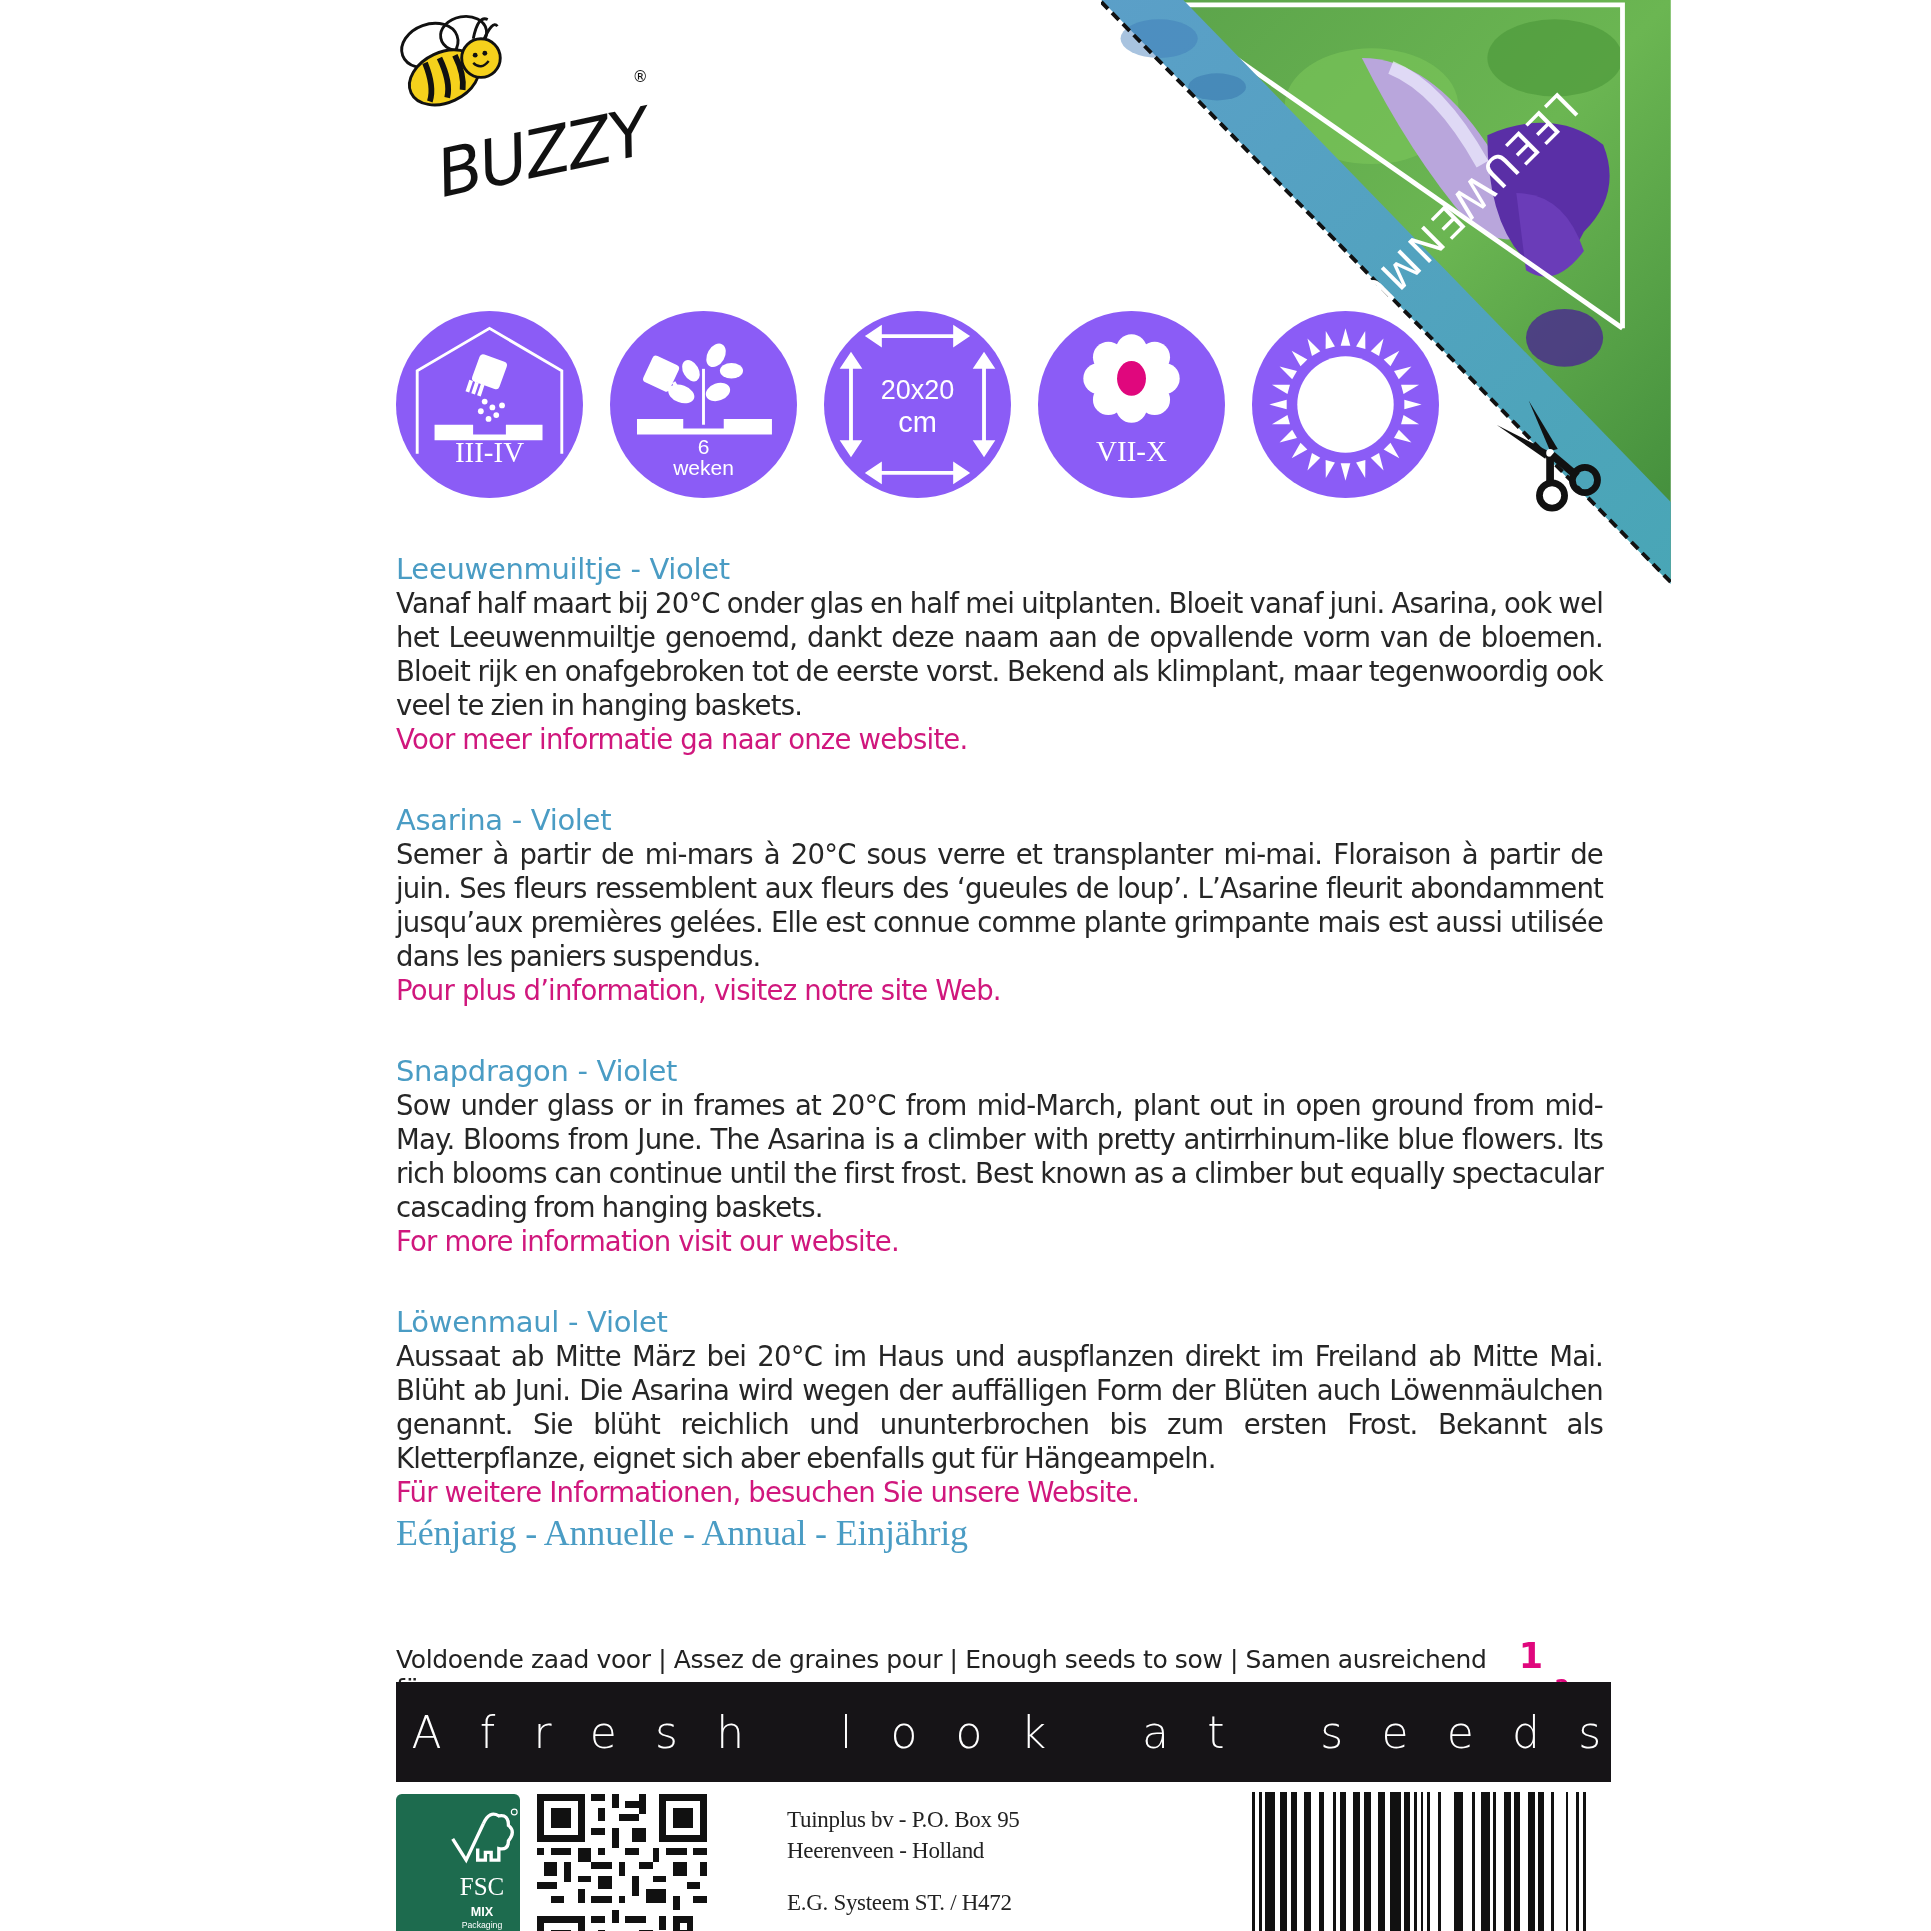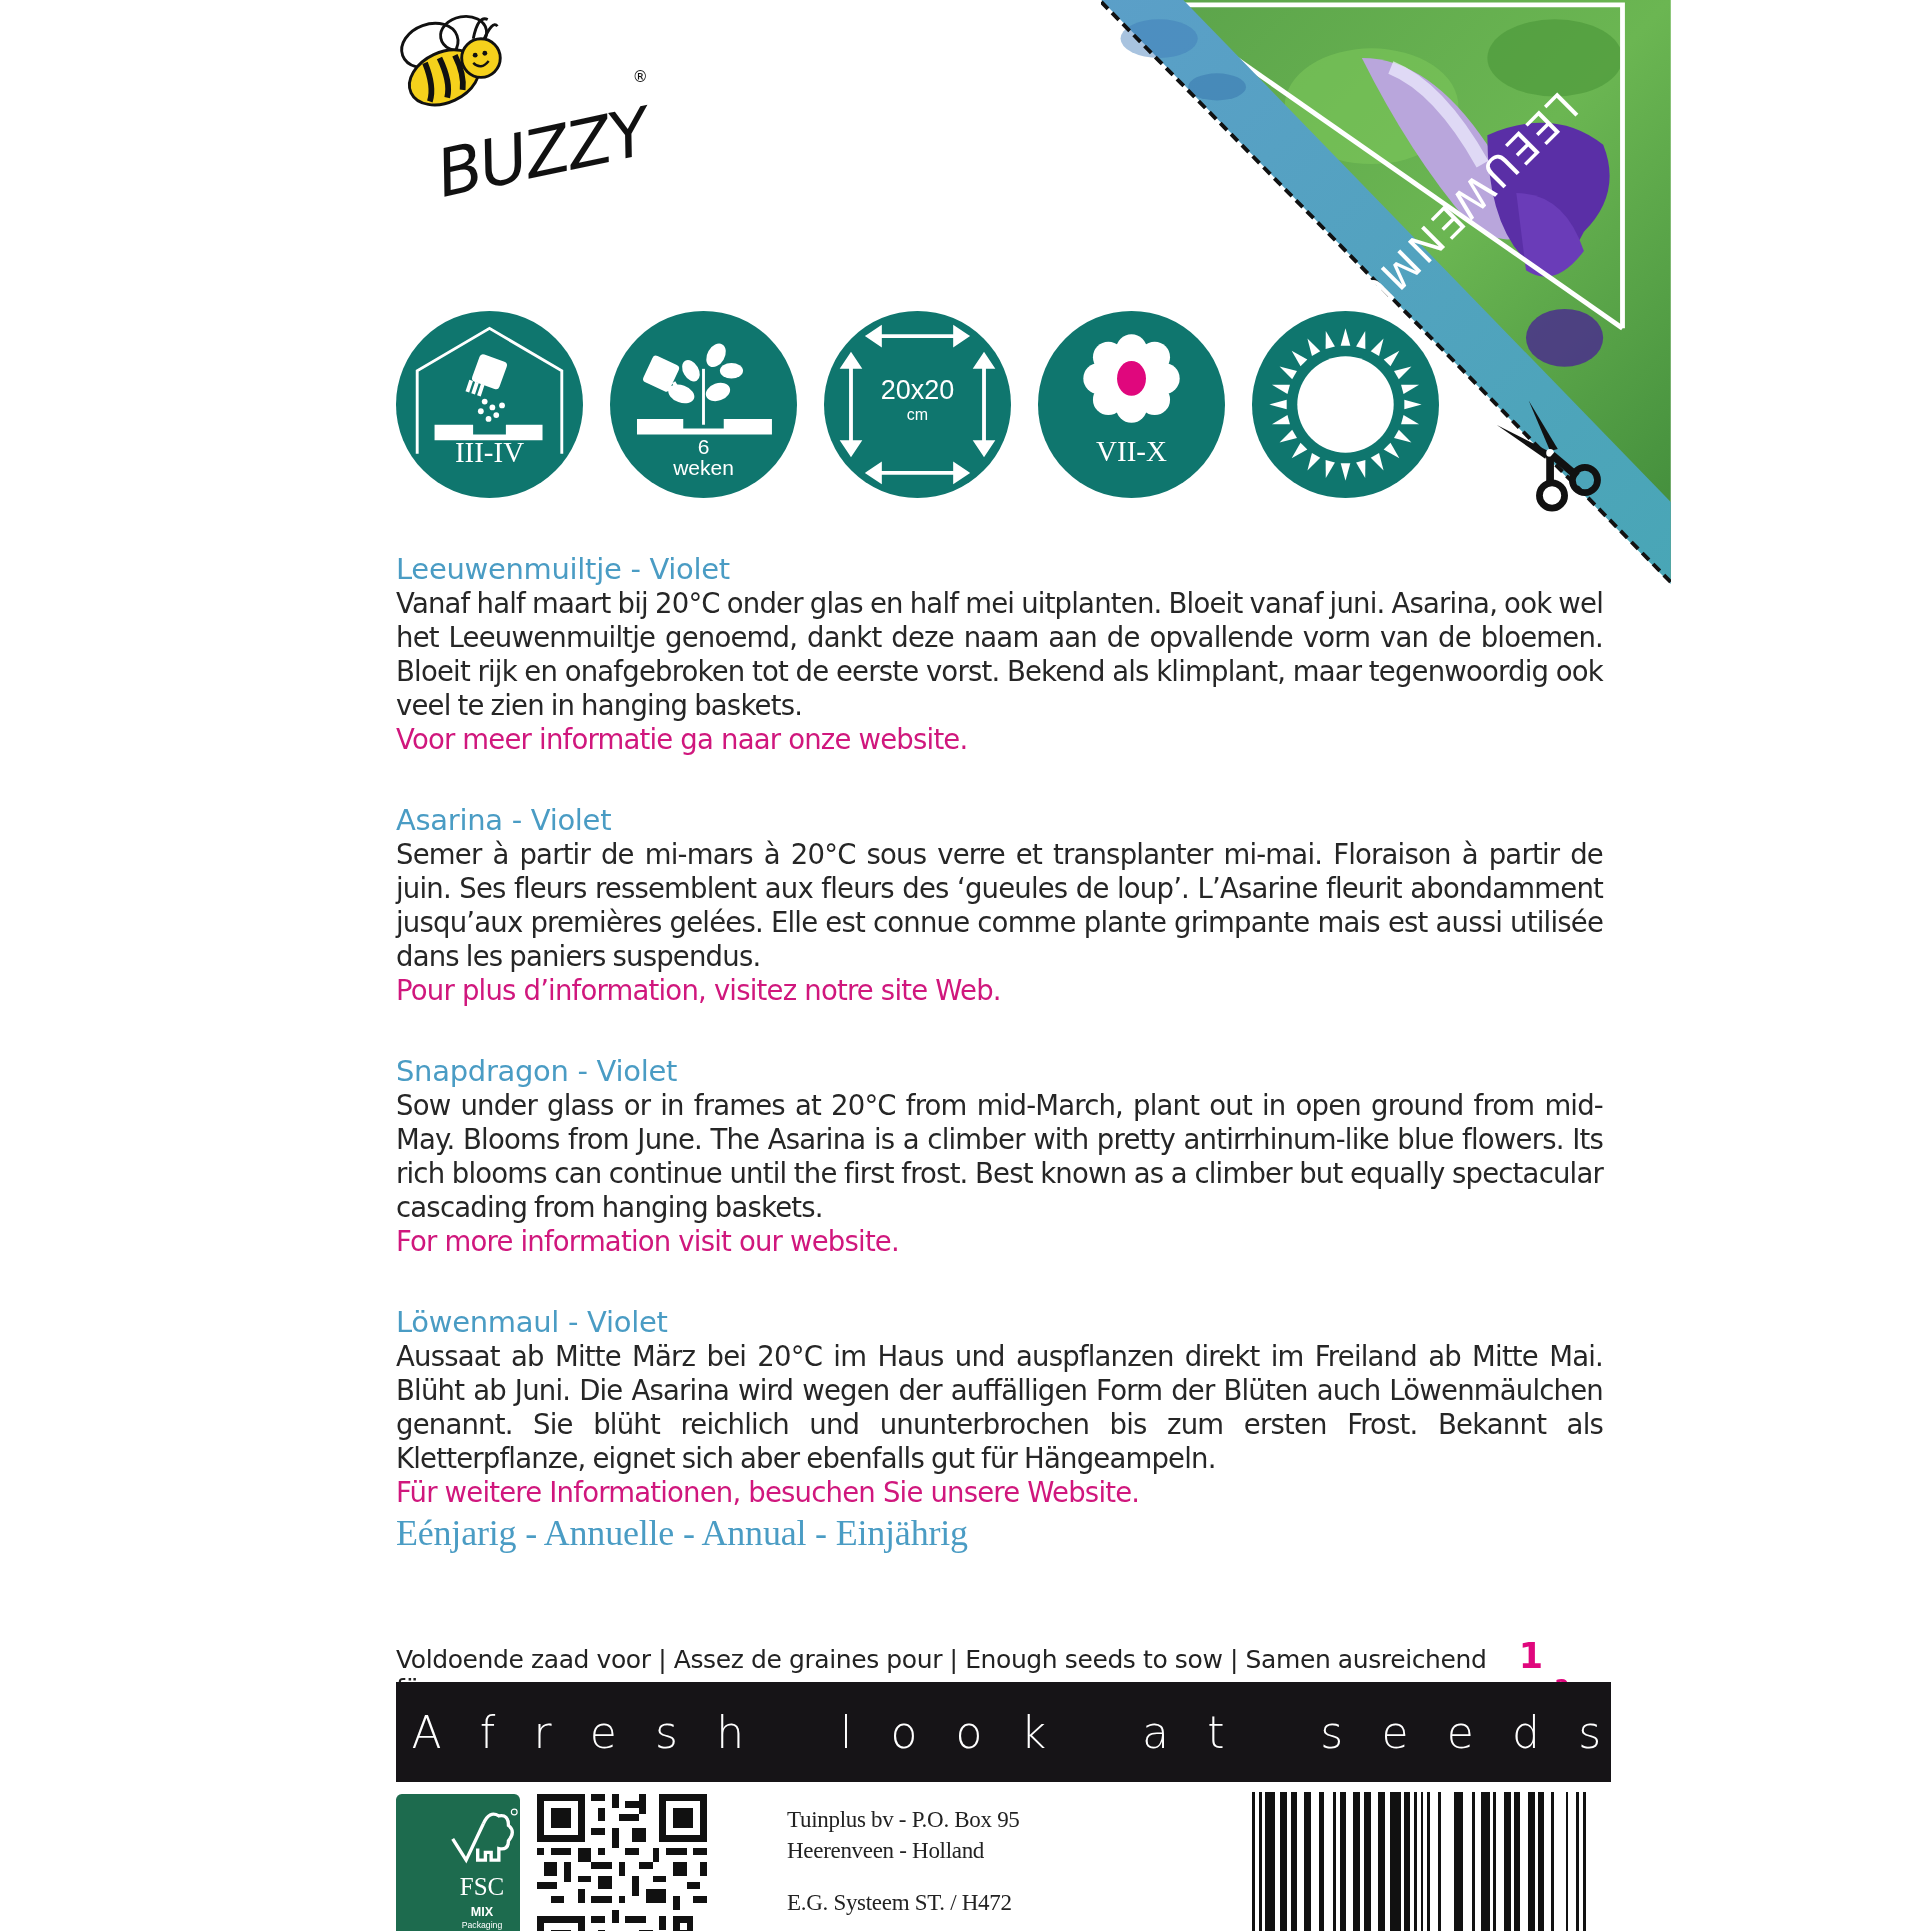"20x20" .icon-circle { background: #0f766e -> #8b5cf6 }
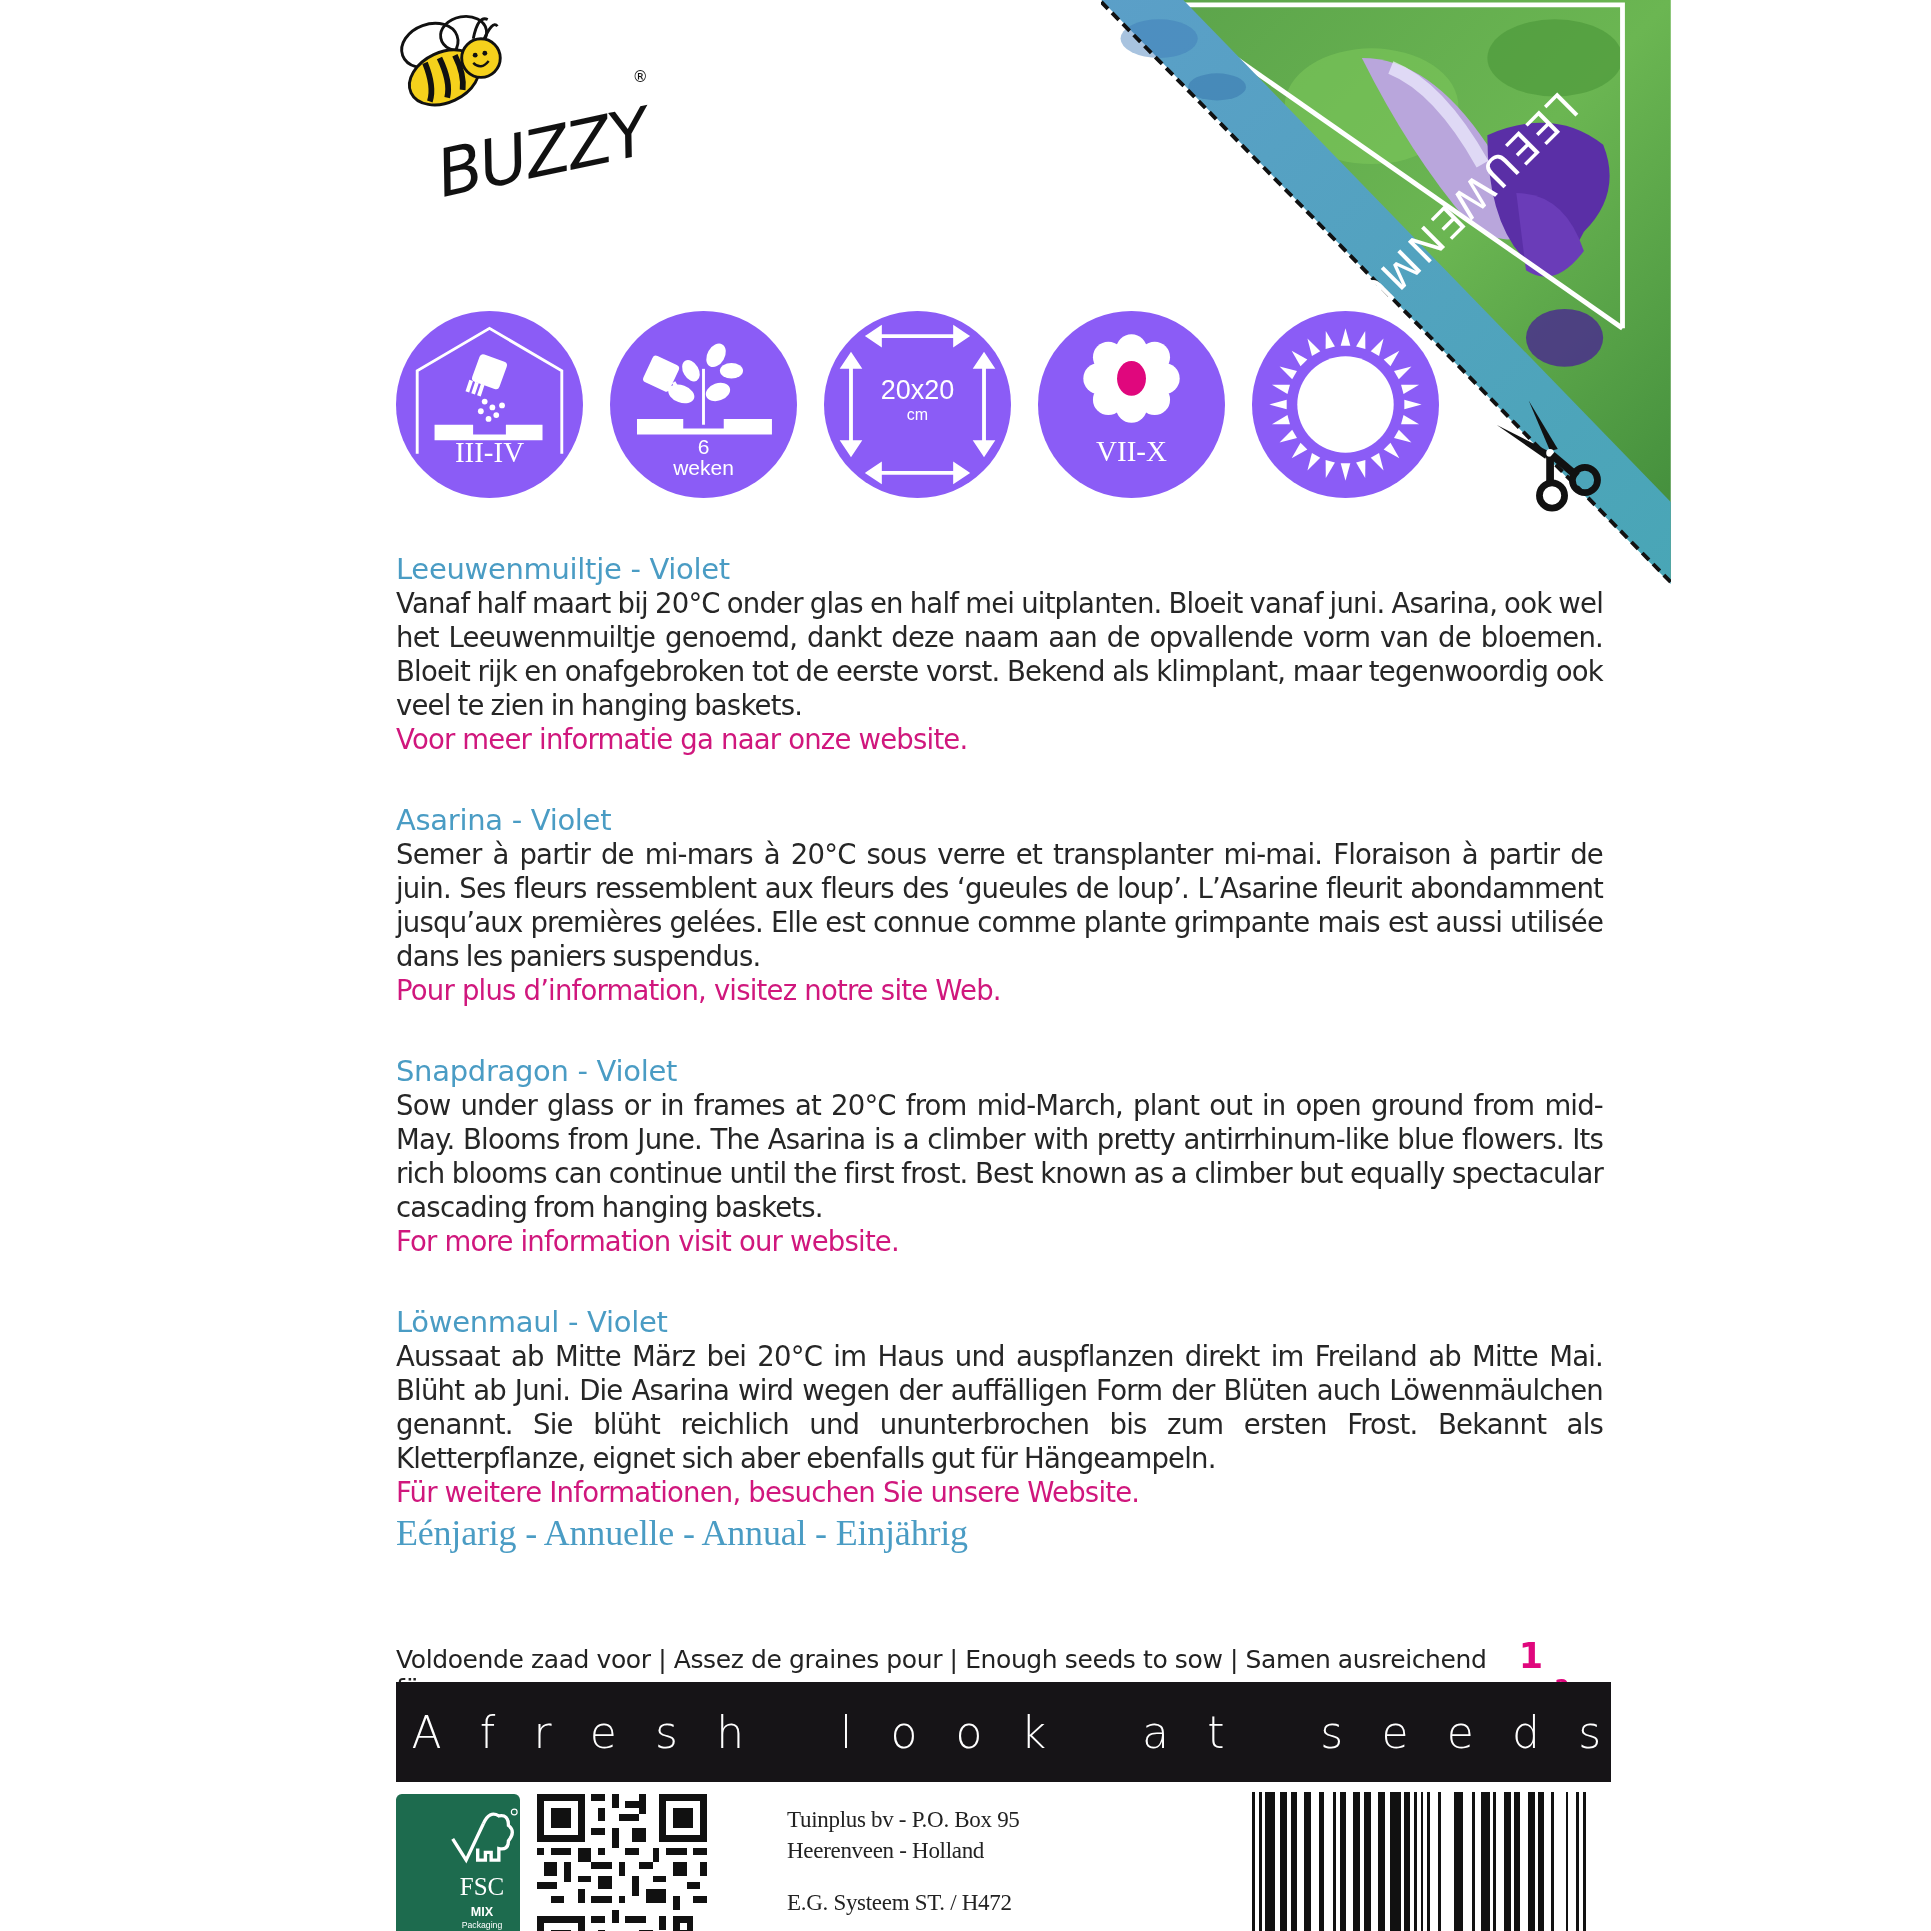"cm" span.icon-text { font-size: 16px -> 29px }
